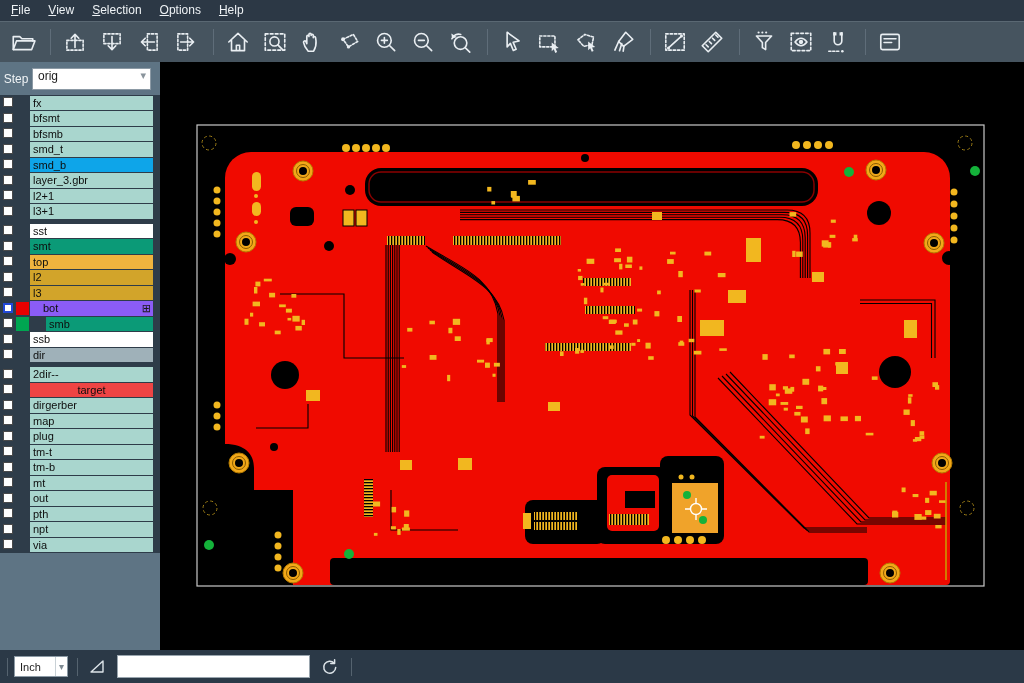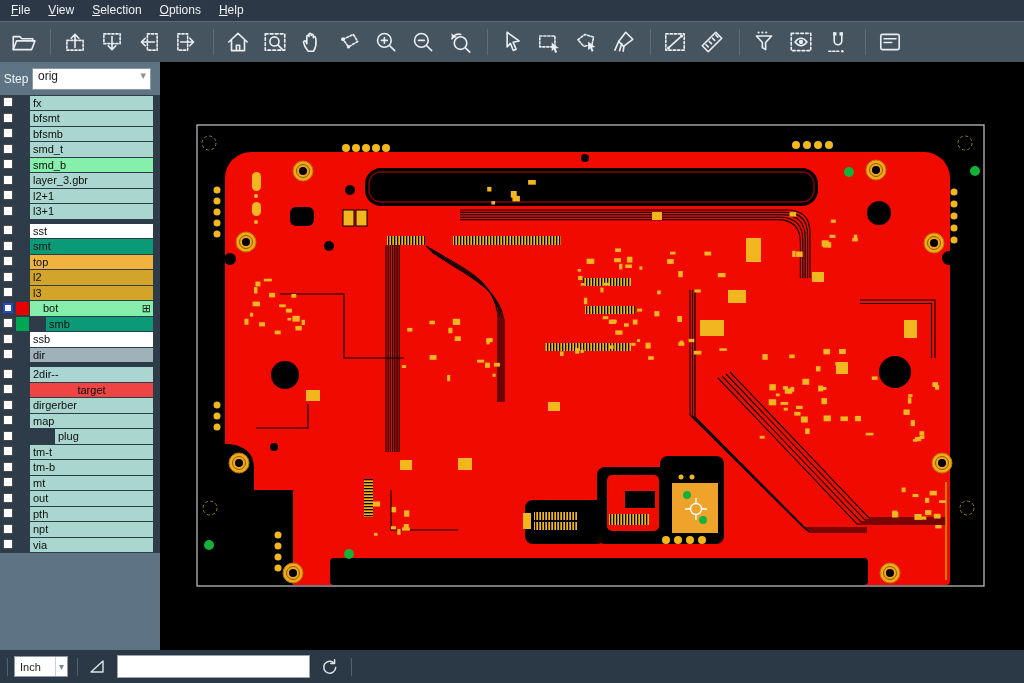"smd_b" span.llab { background: #86efac -> #0ea5e9 }
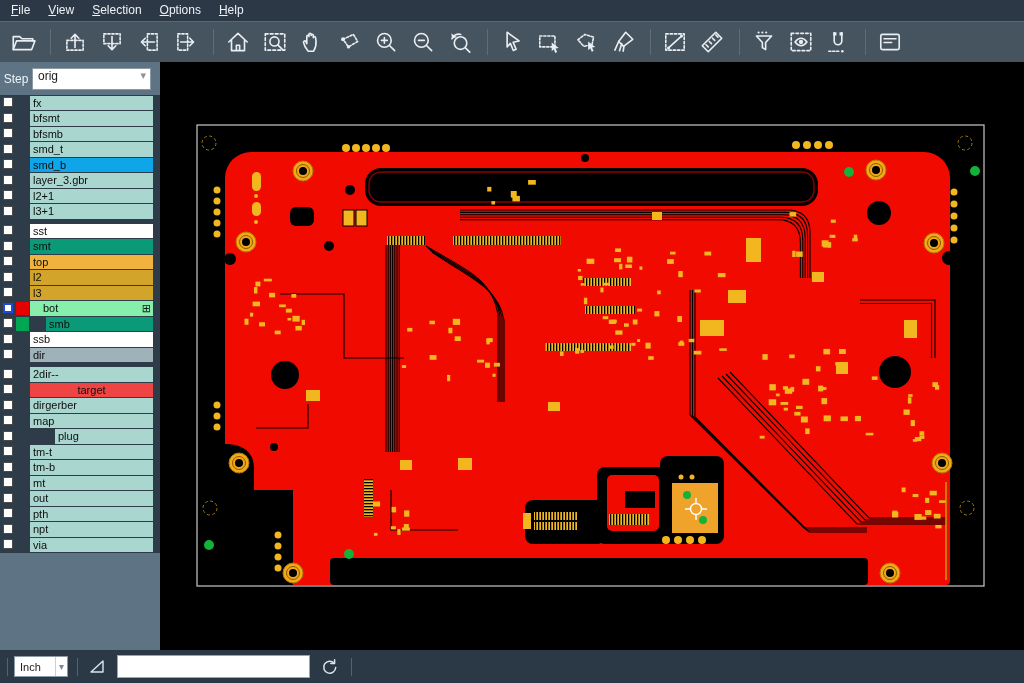"bot" span.llab { background: #86efac -> #8b5cf6 }
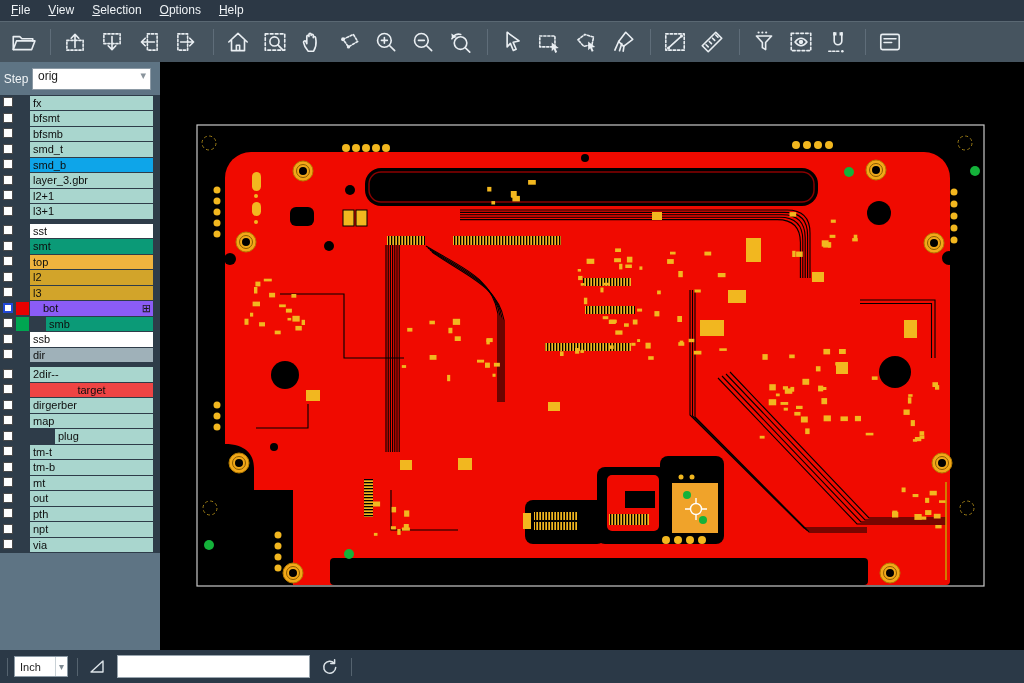"plug" span.llab { margin-left: 25px -> none }
